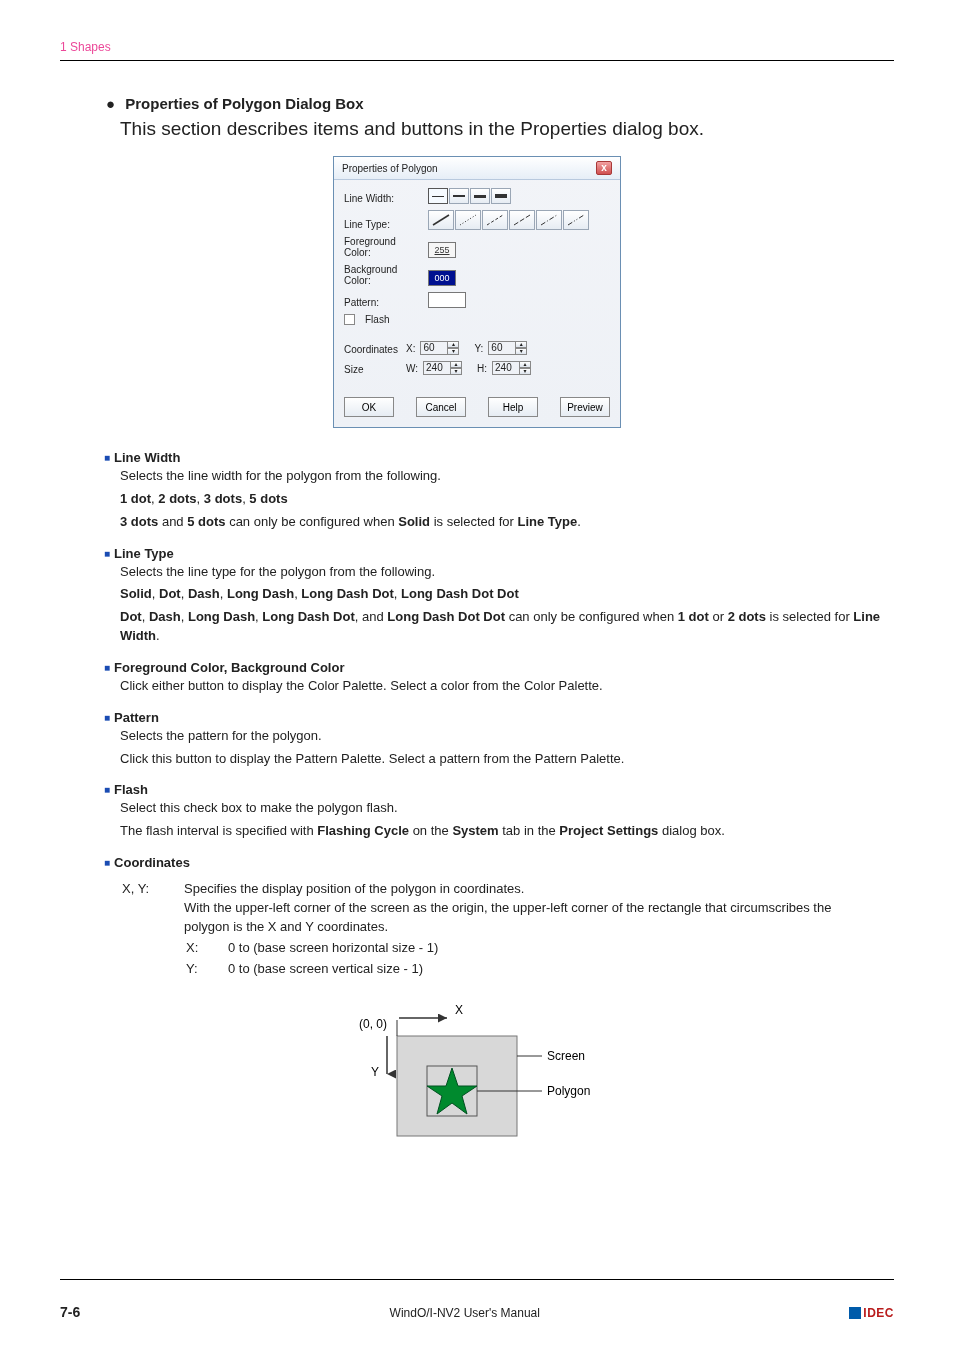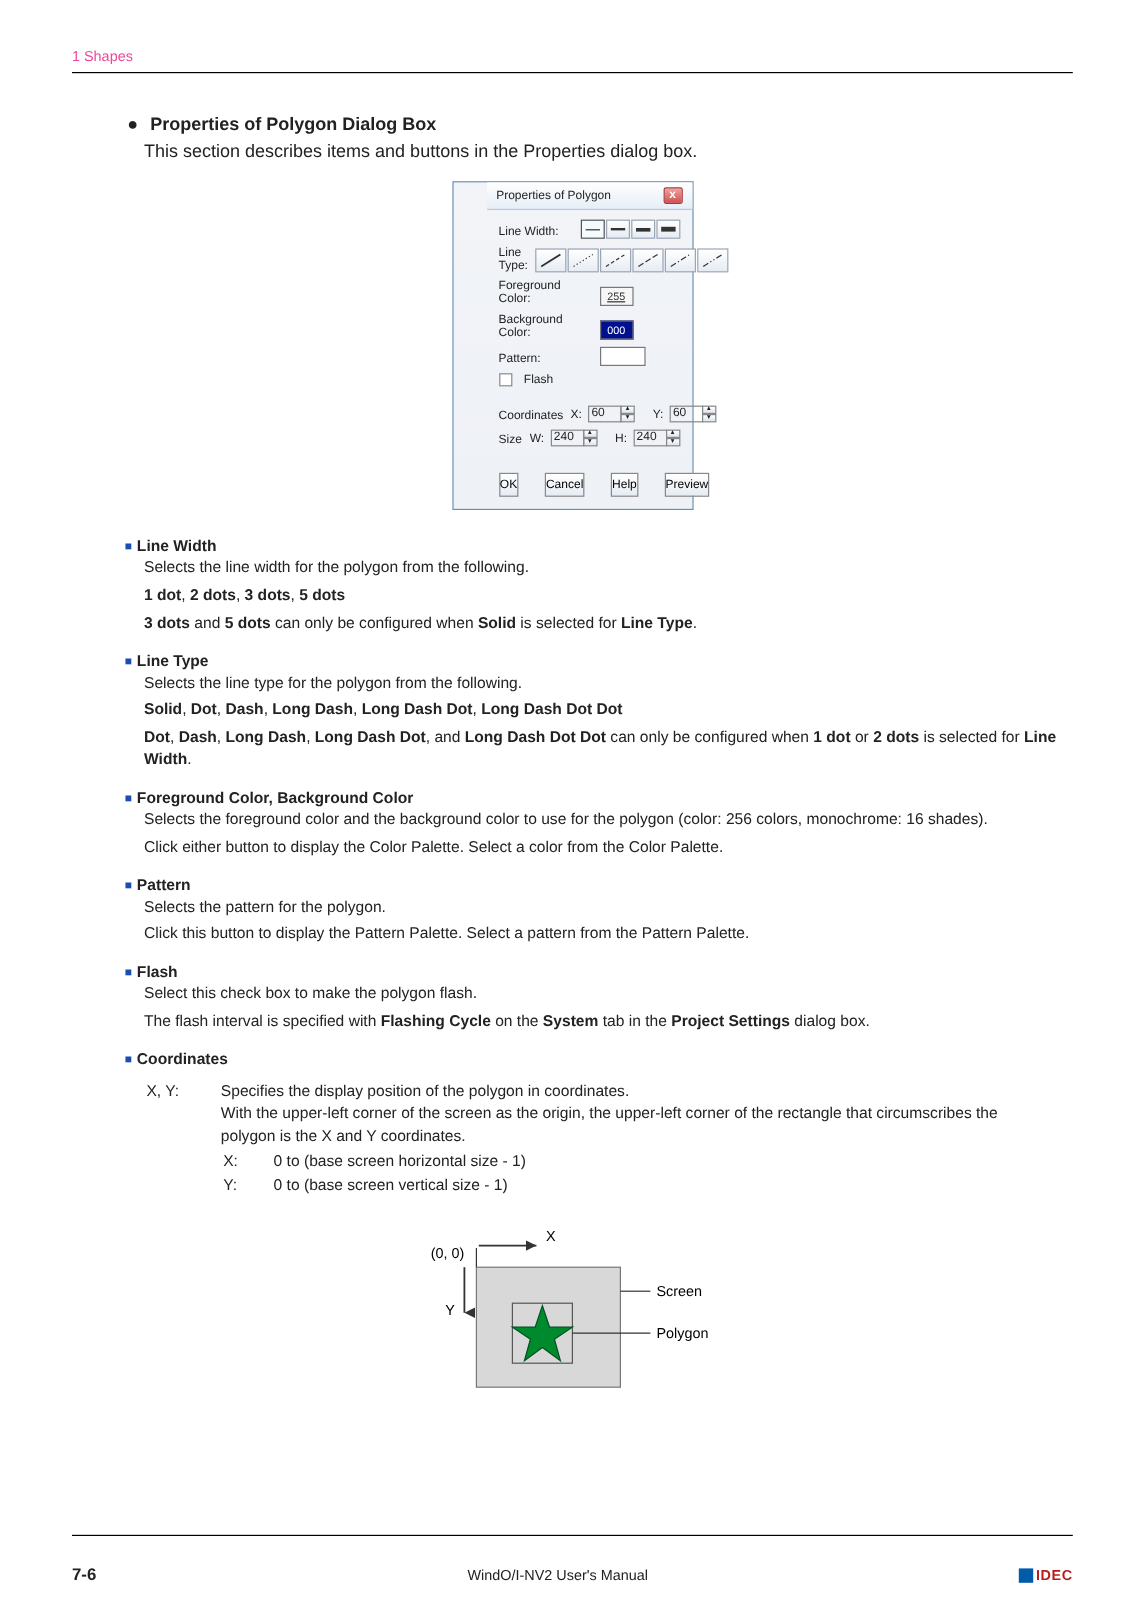"This section describes items and" .sub-intro { font-size: 15px -> 19px }
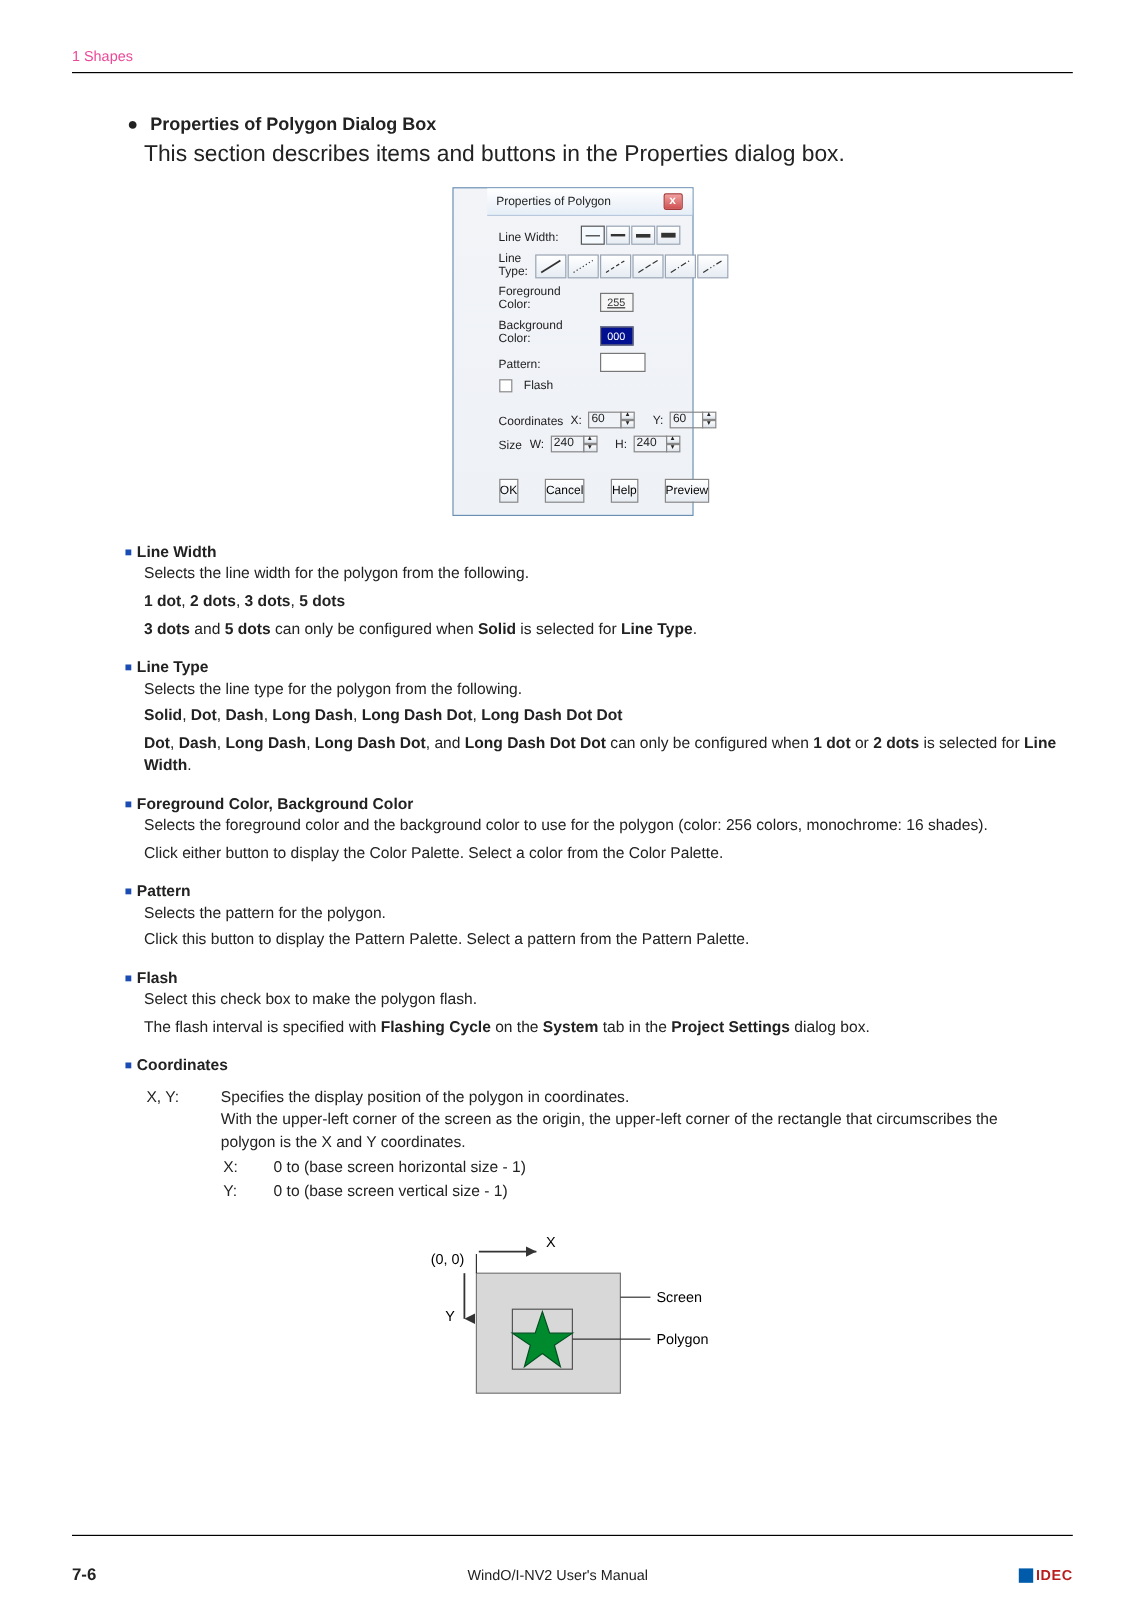"Properties of Polygon" .dialog-box { padding-left: 28px -> none; width: 201px -> 288px }
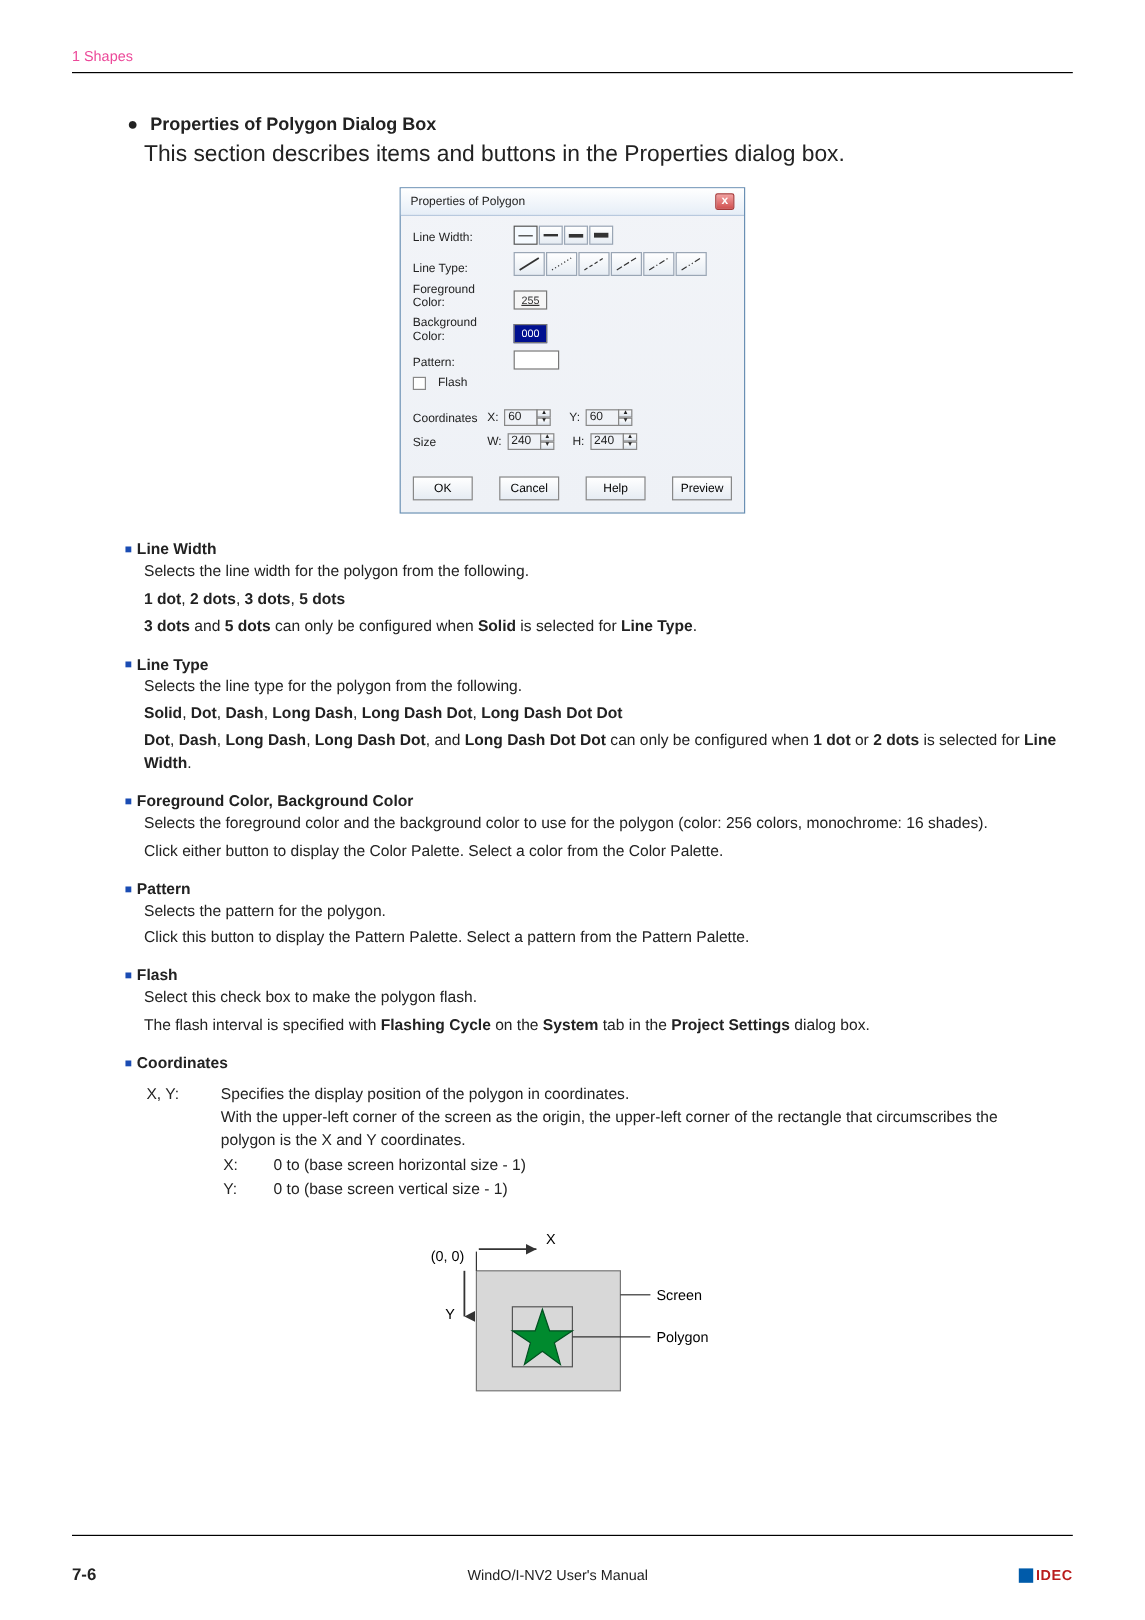"Selects the foreground color and" p { html: <p>Selects the foreground color and the background color to use for the polygon (color: 256 colors, monochrome: 16 shades).</p> -> none }
